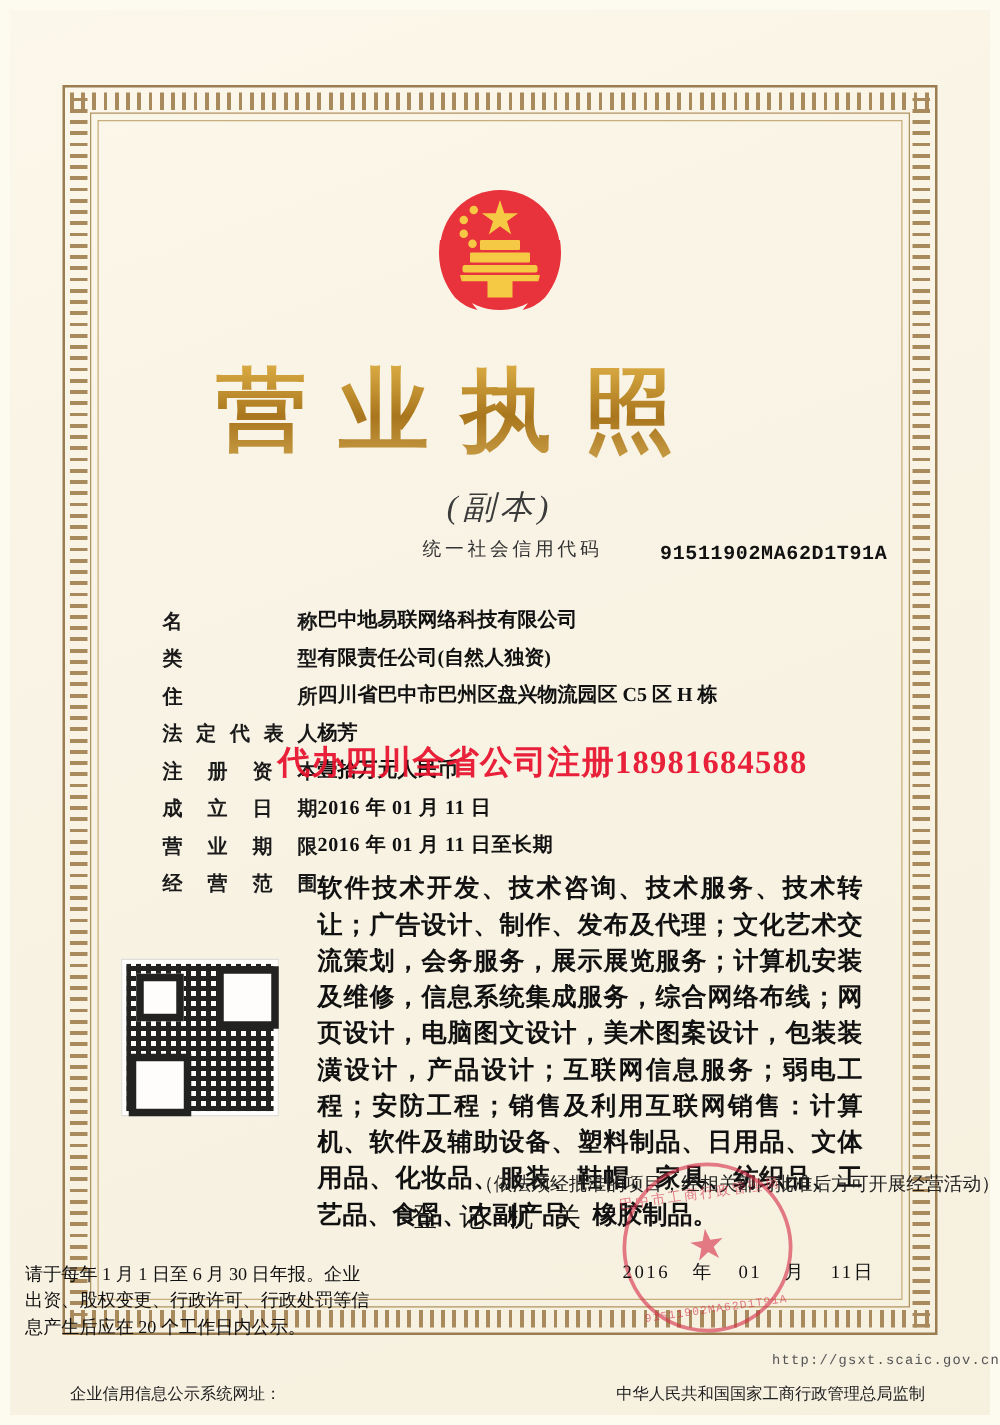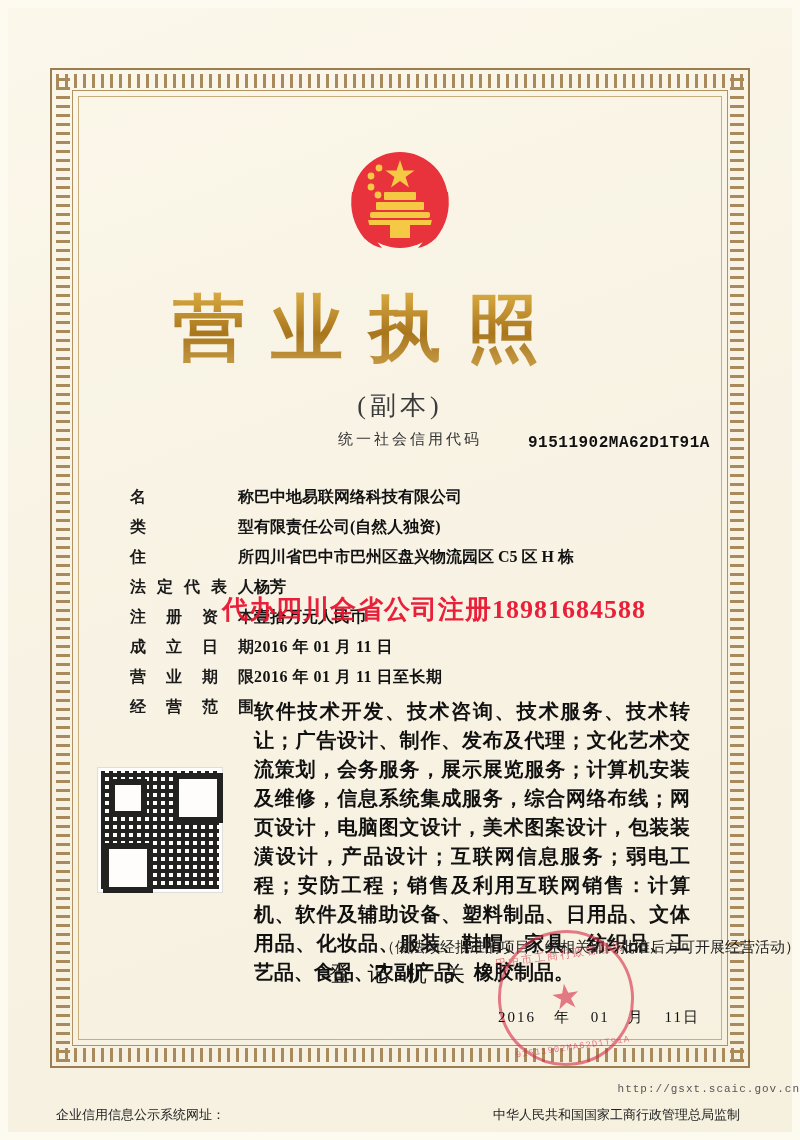"(副本)" .subtitle { font-style: none -> italic }
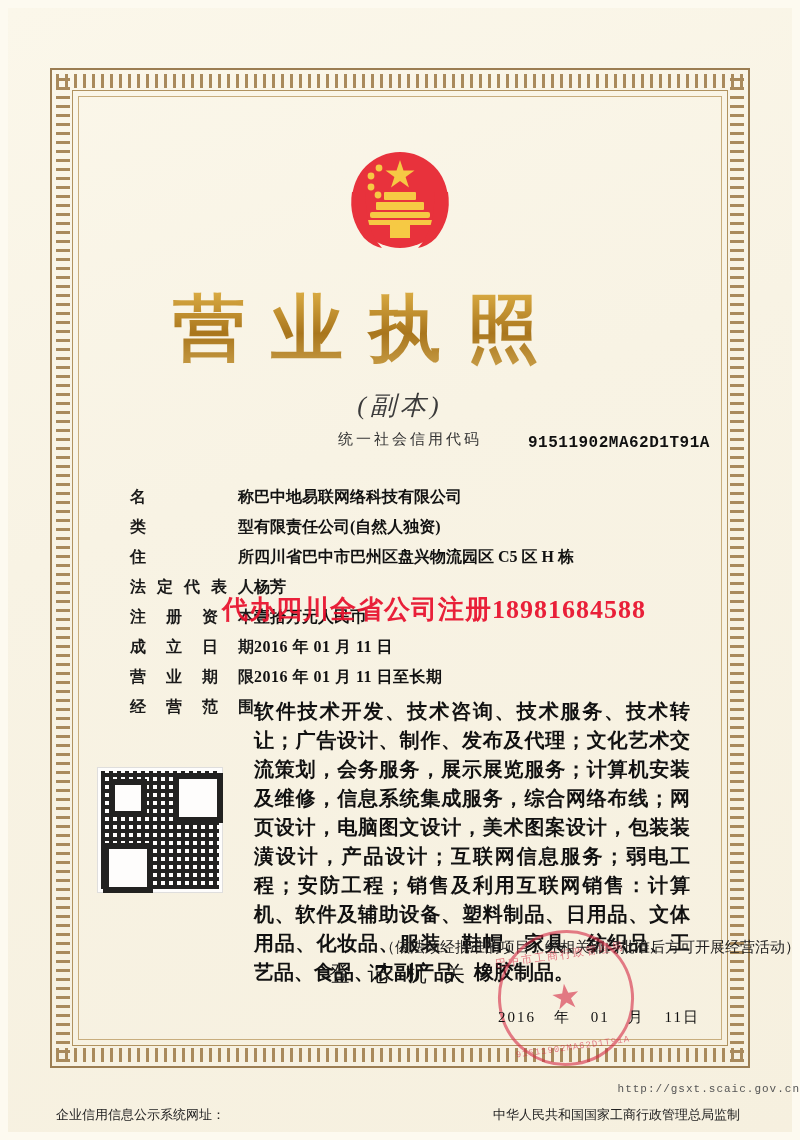"请于每年 1 月 1 日至" div.left-notice { html: none -> <div>请于每年 1 月 1 日至 6 月 30 日年报。企业出资、股权变更、行政许可、行政处罚等信息产生后应在 20 个工作日内公示。</div> }
